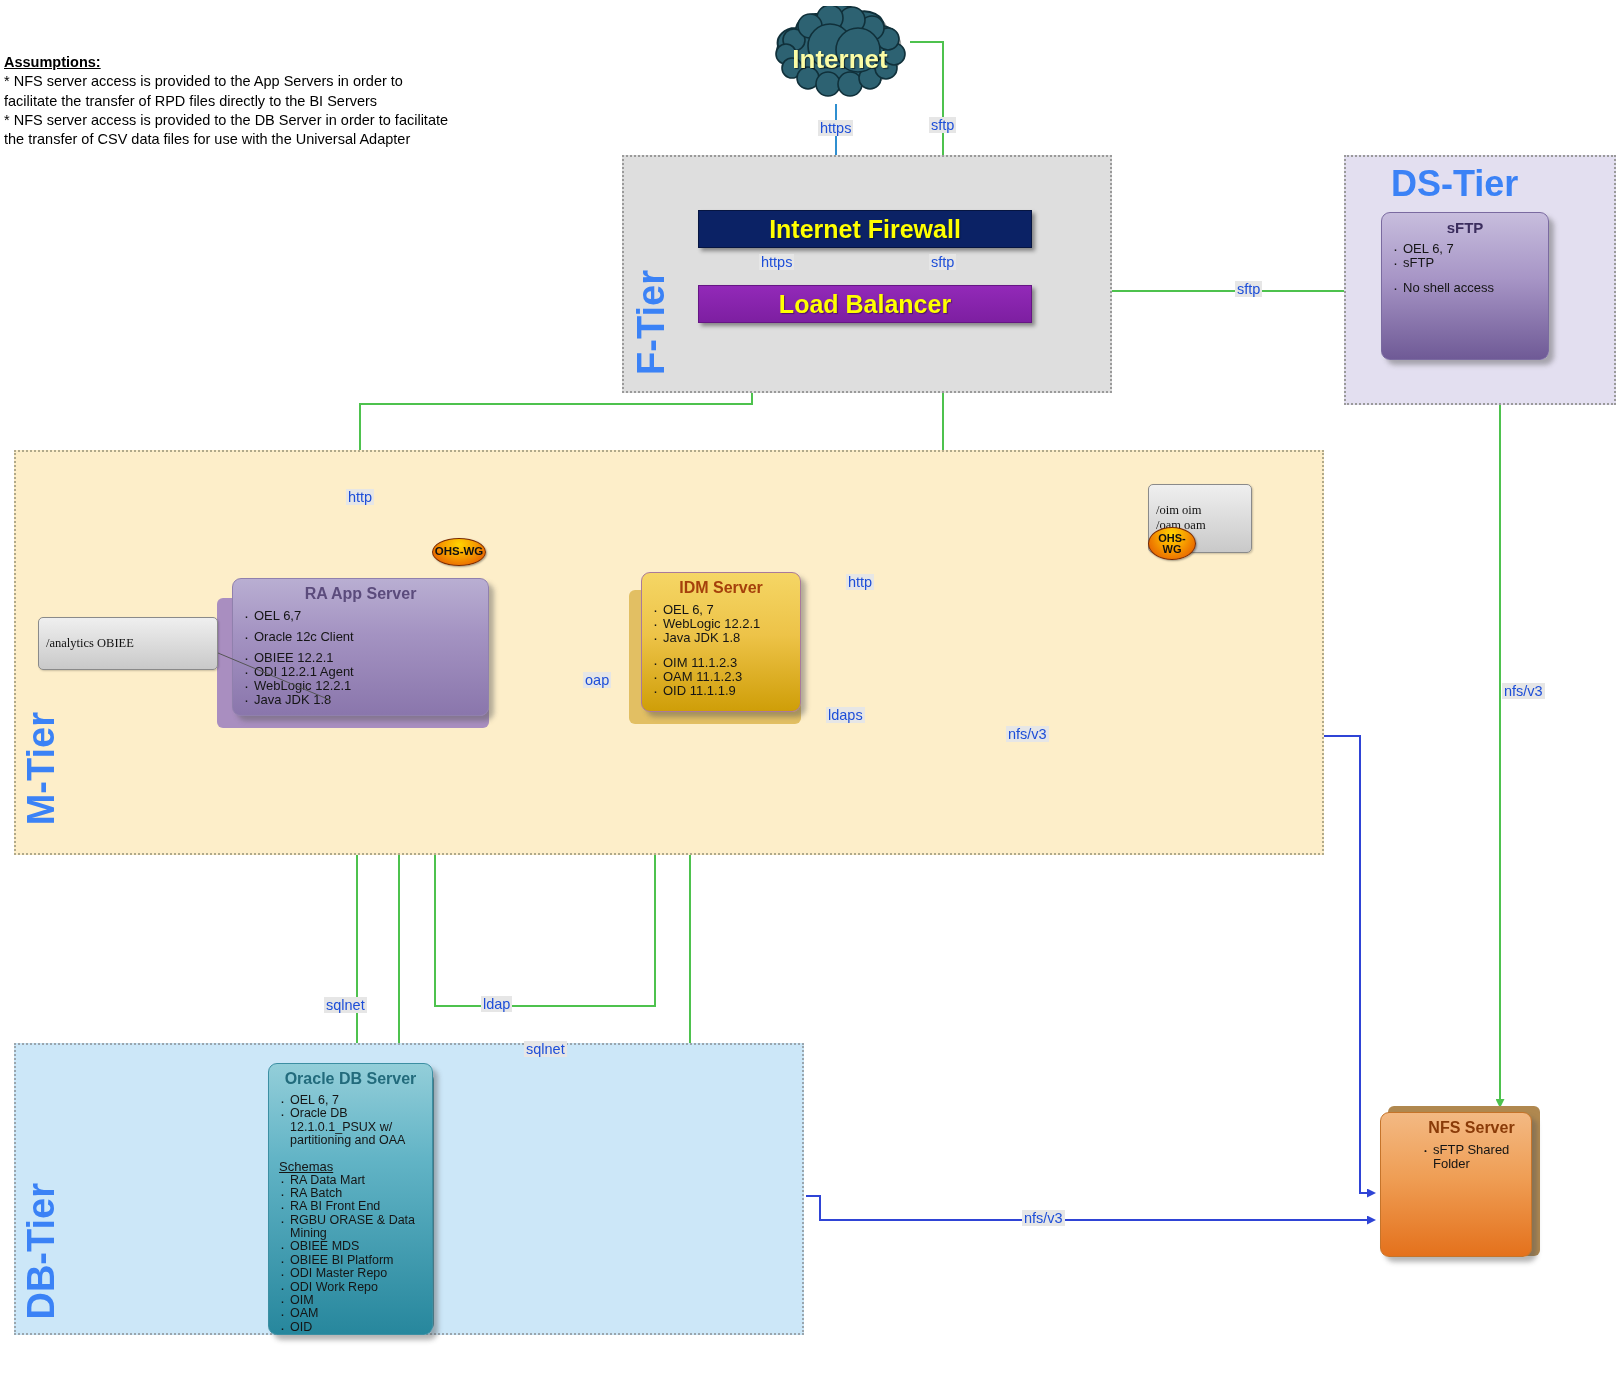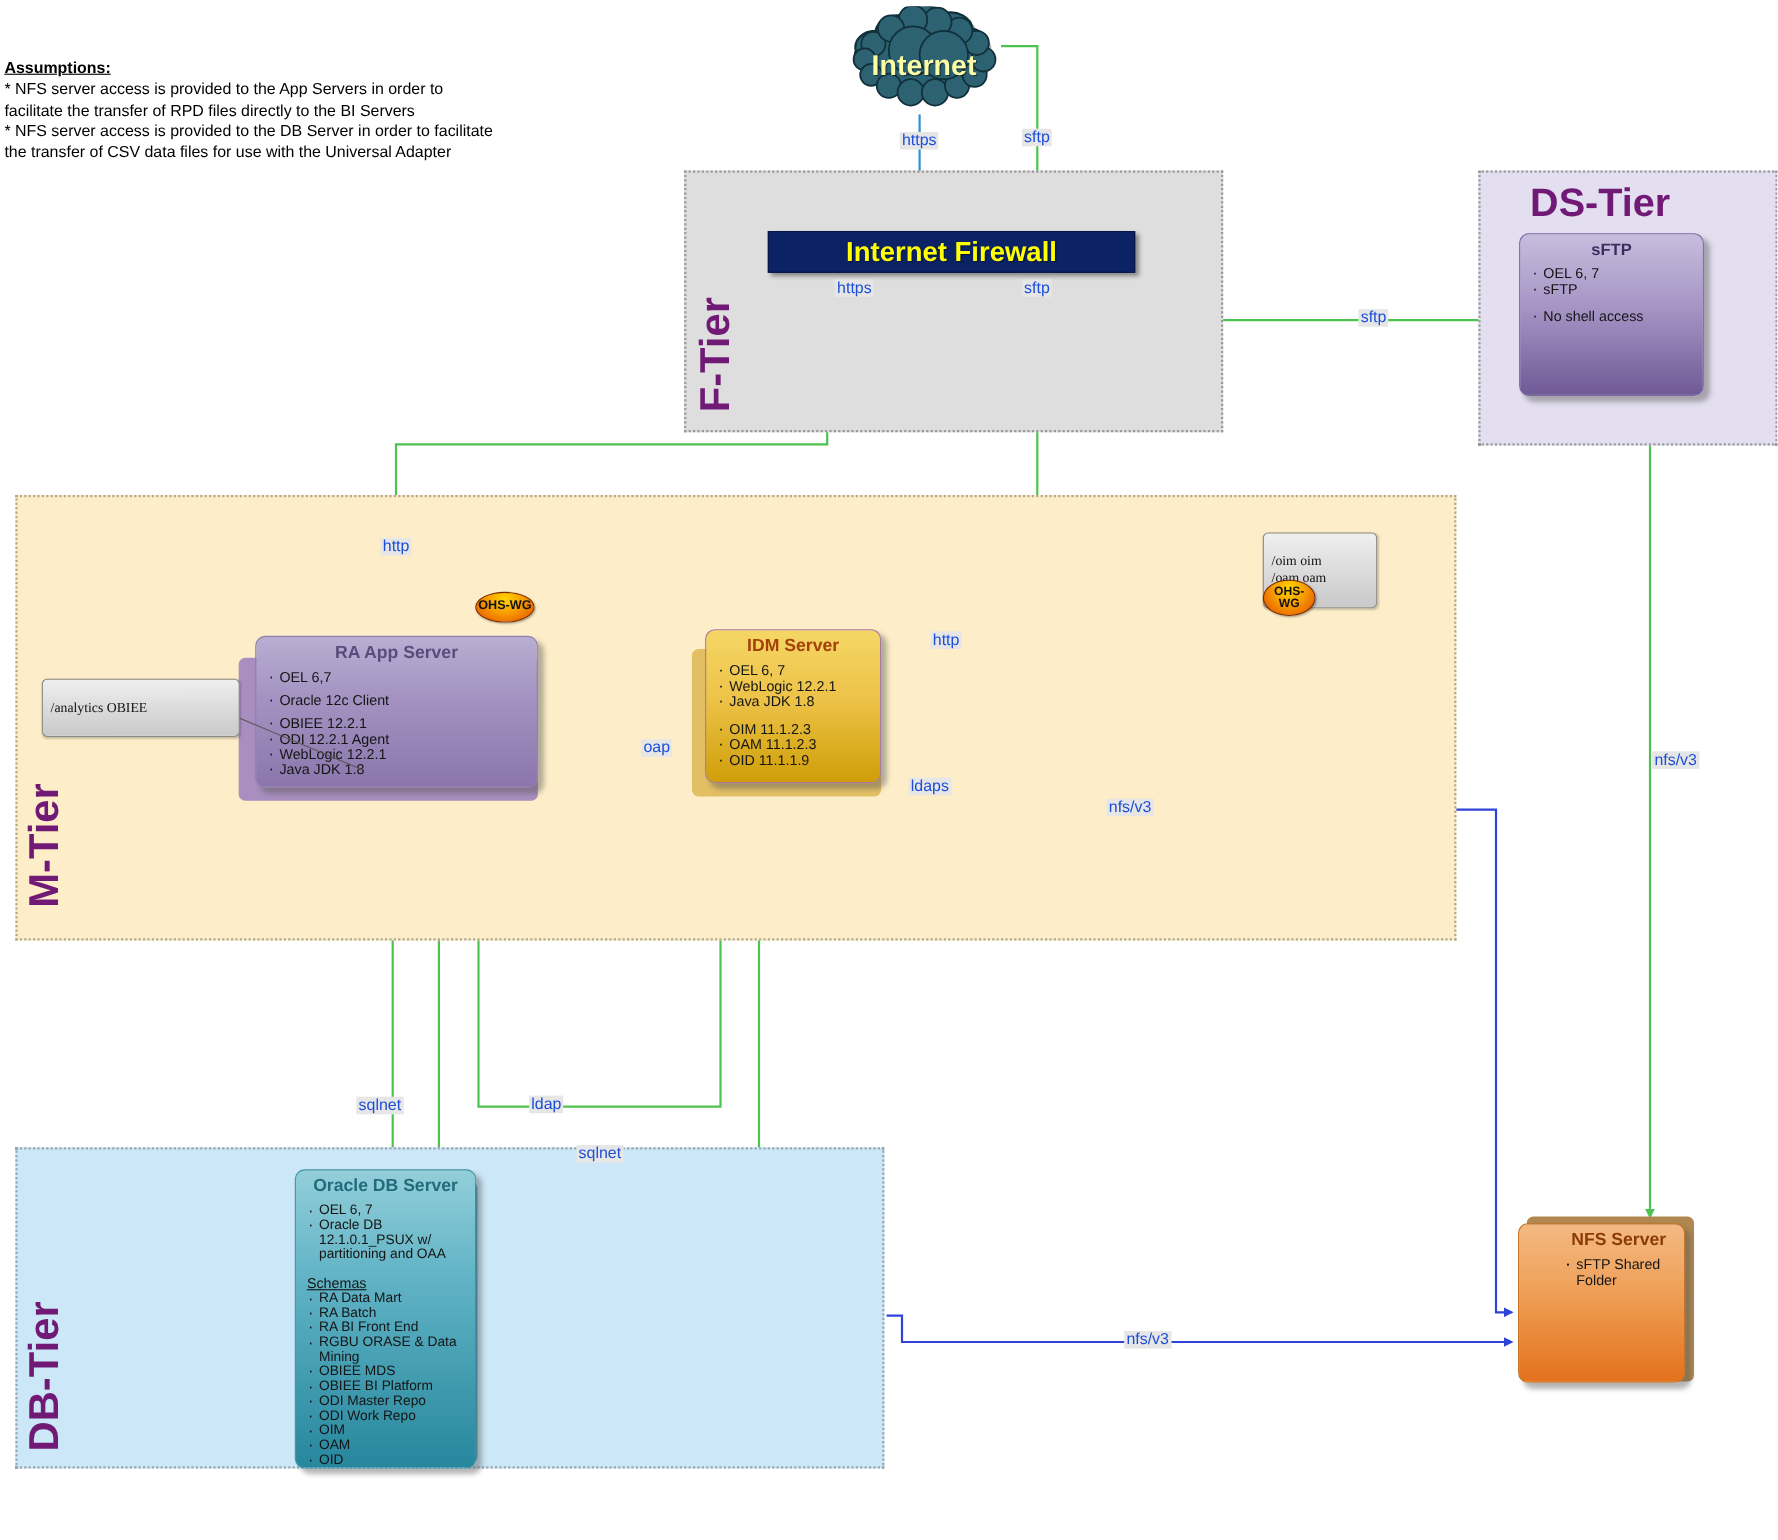"DS-Tier" .tier-label { color: #701a75 -> #3b82f6 }
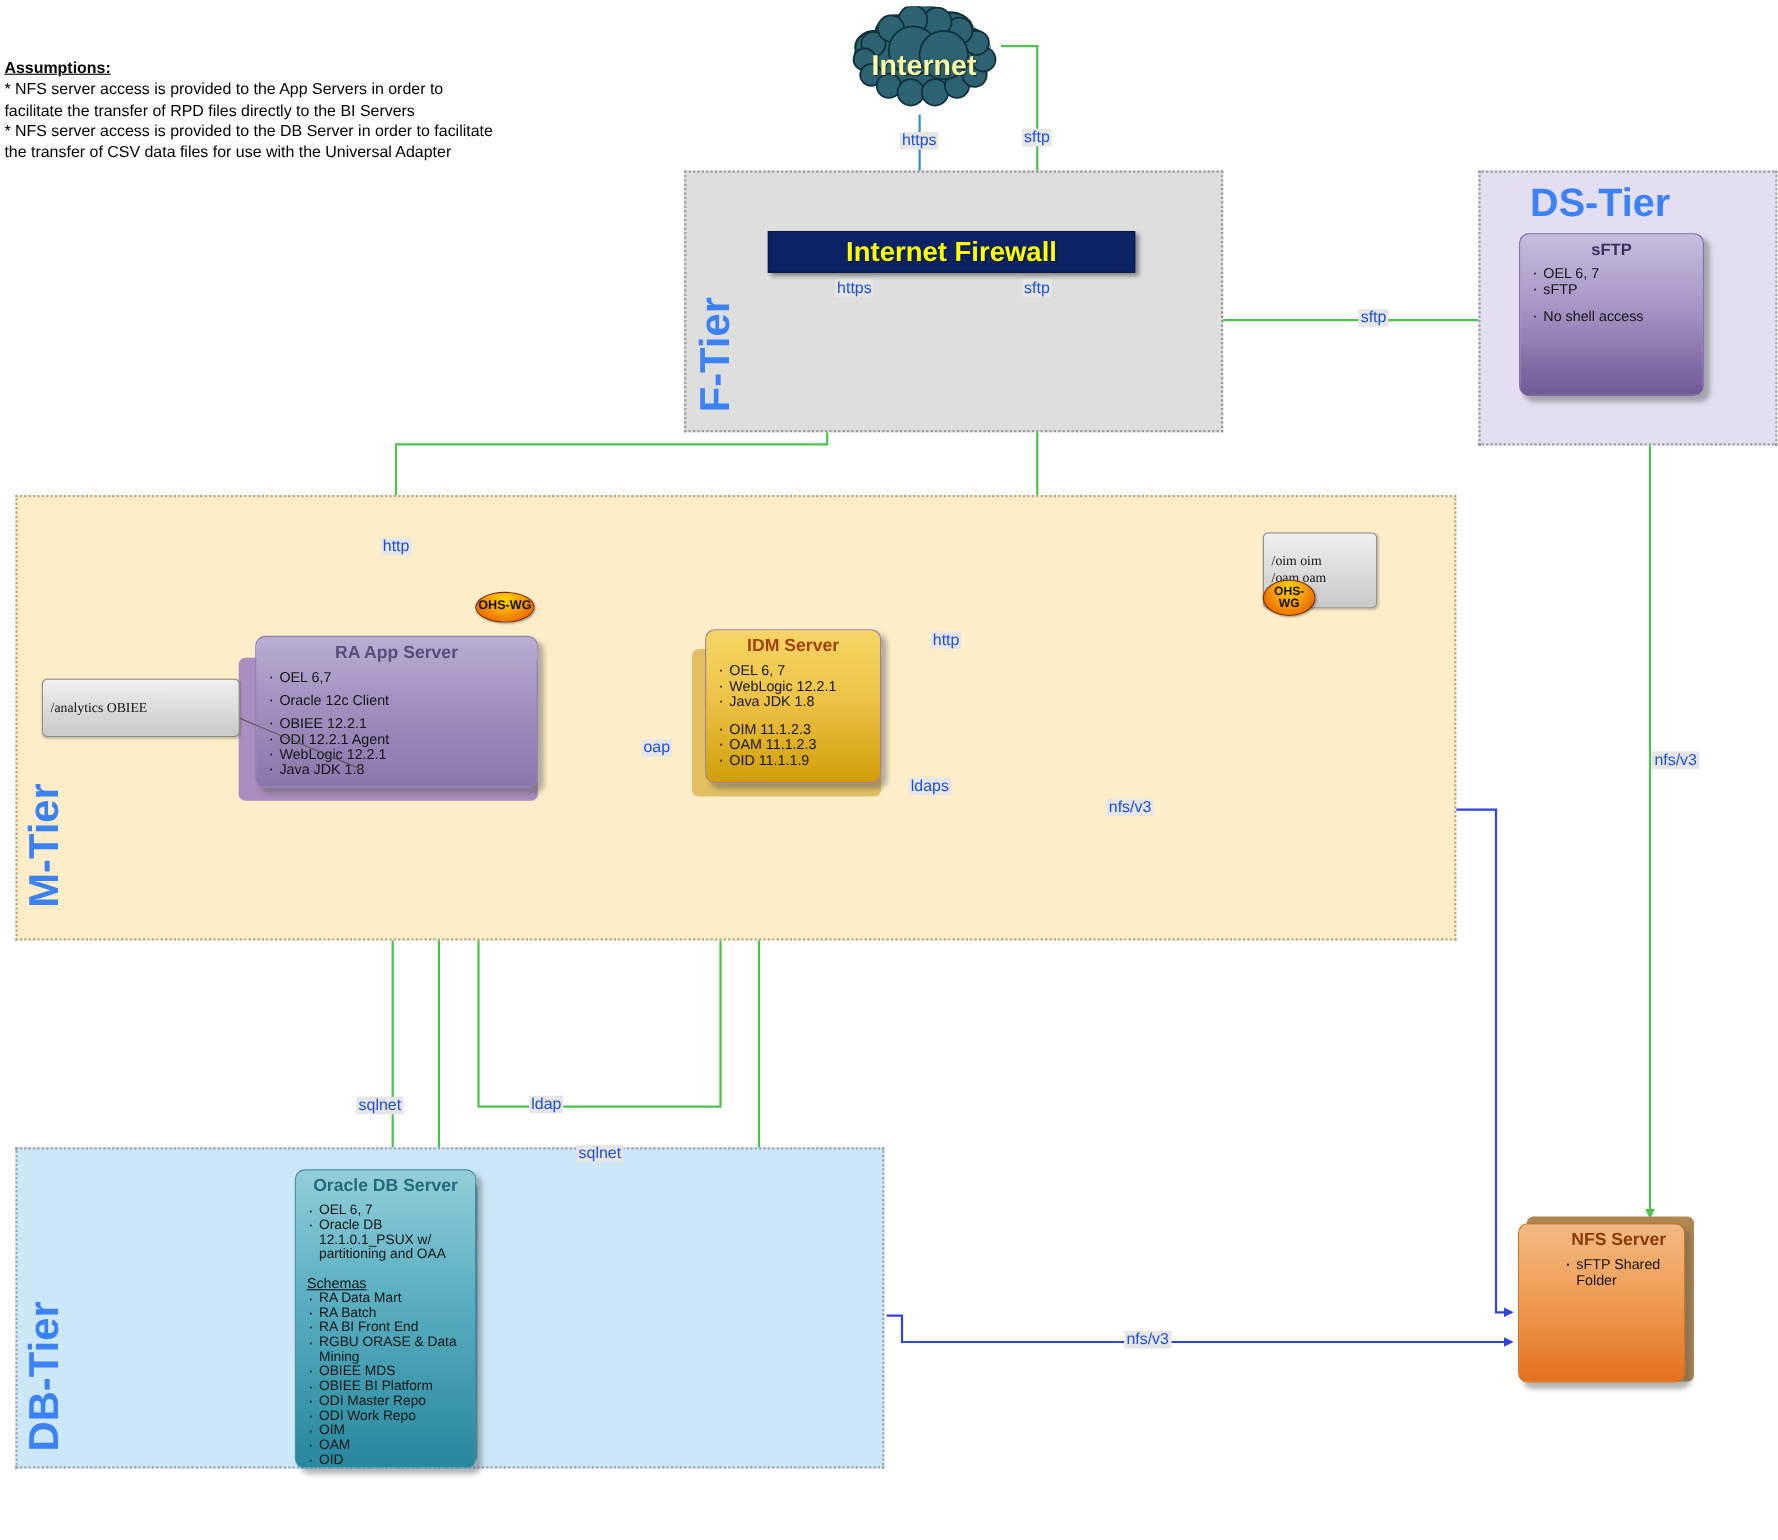"Load Balancer" div.bar { html: none -> <div> <span>Load Balancer</span> </div> }
